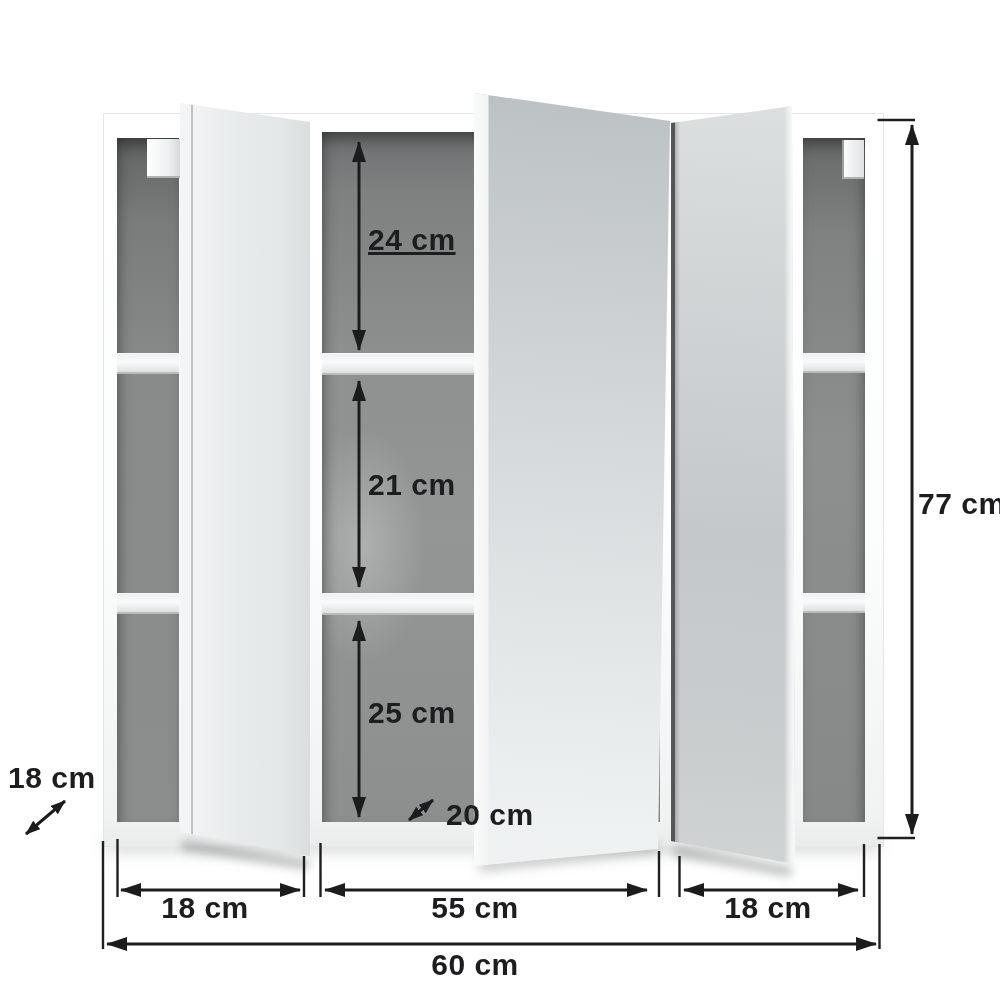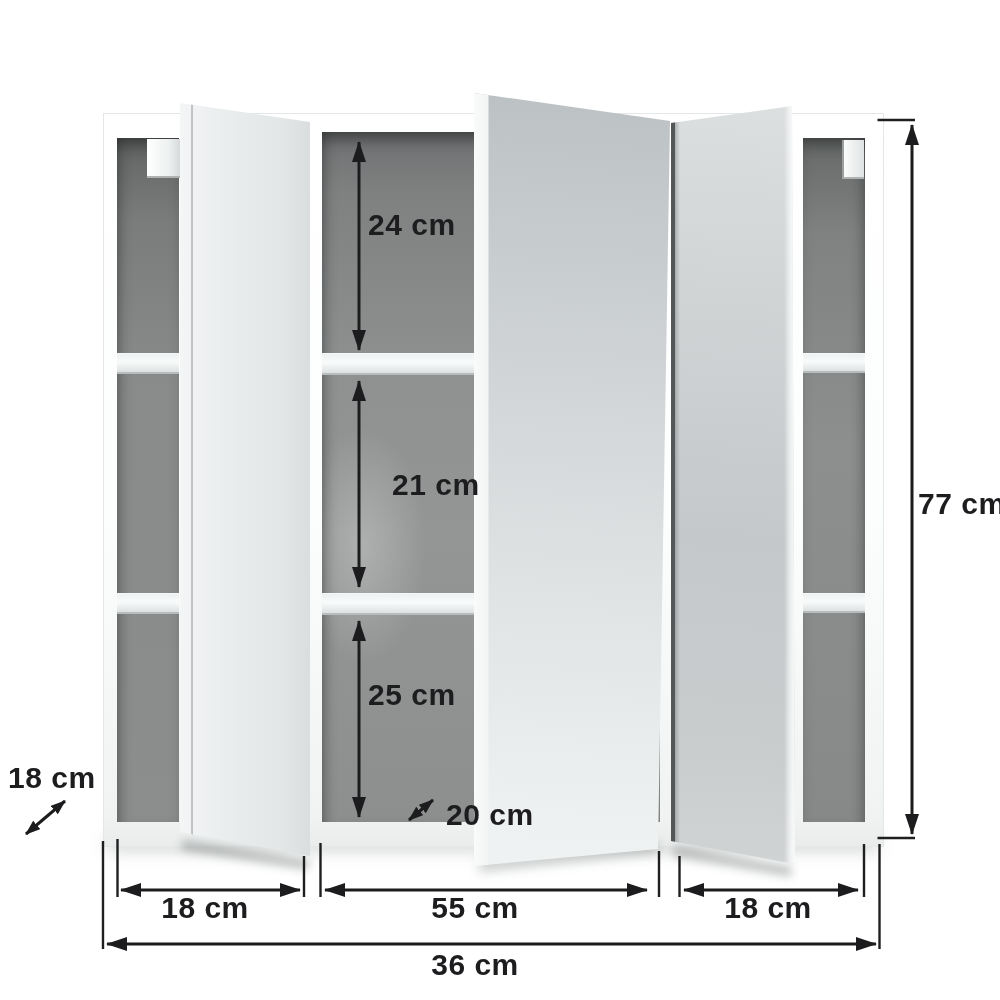"24 cm" .lbl-24 { text-decoration: none -> underline; top: 210px -> 225px }
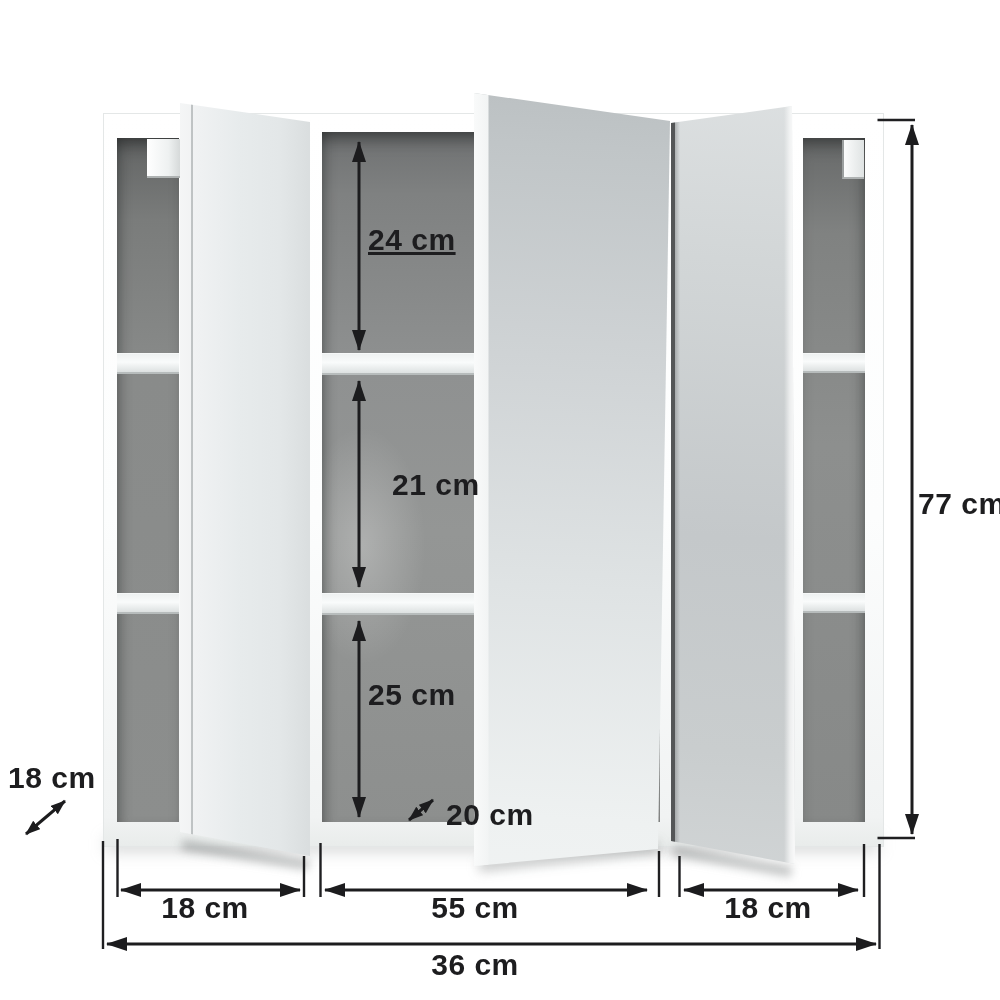"21 cm" .lbl-21 { margin-left: 24px -> none }
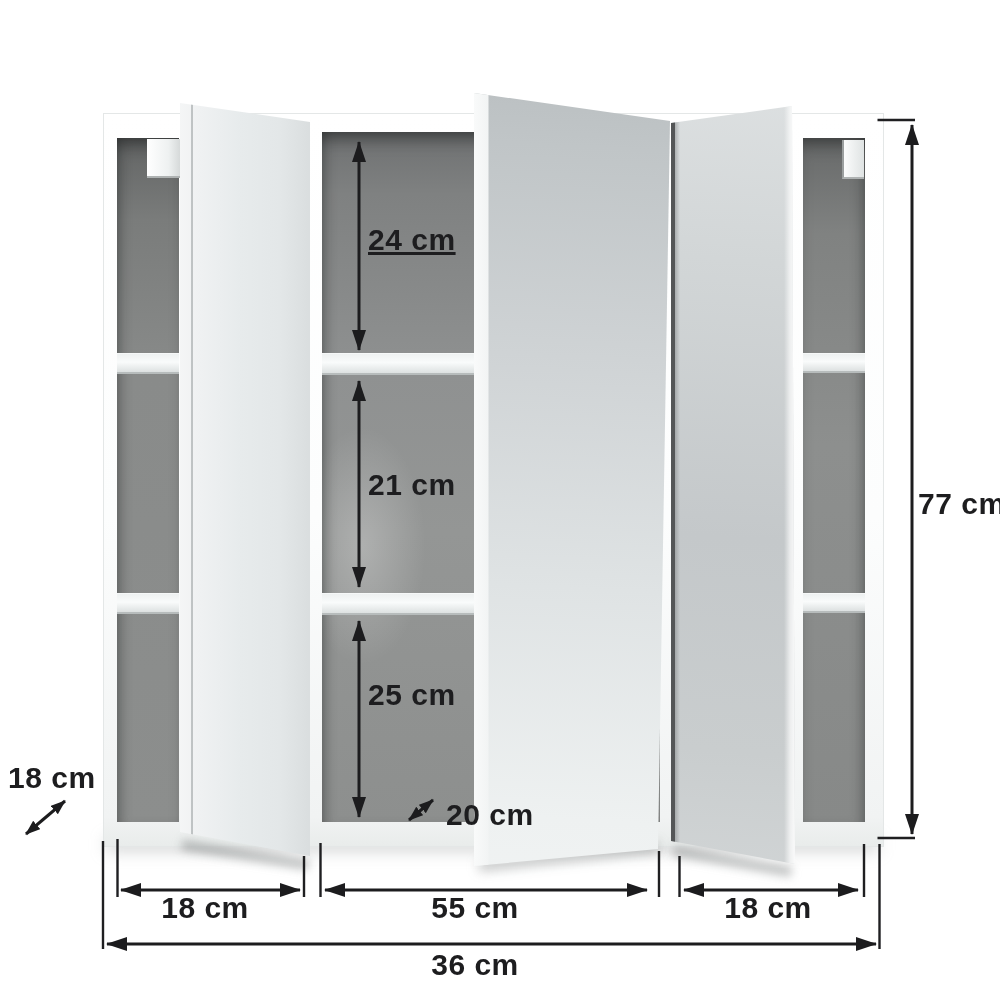"25 cm" .lbl-25 { top: 680px -> 698px }
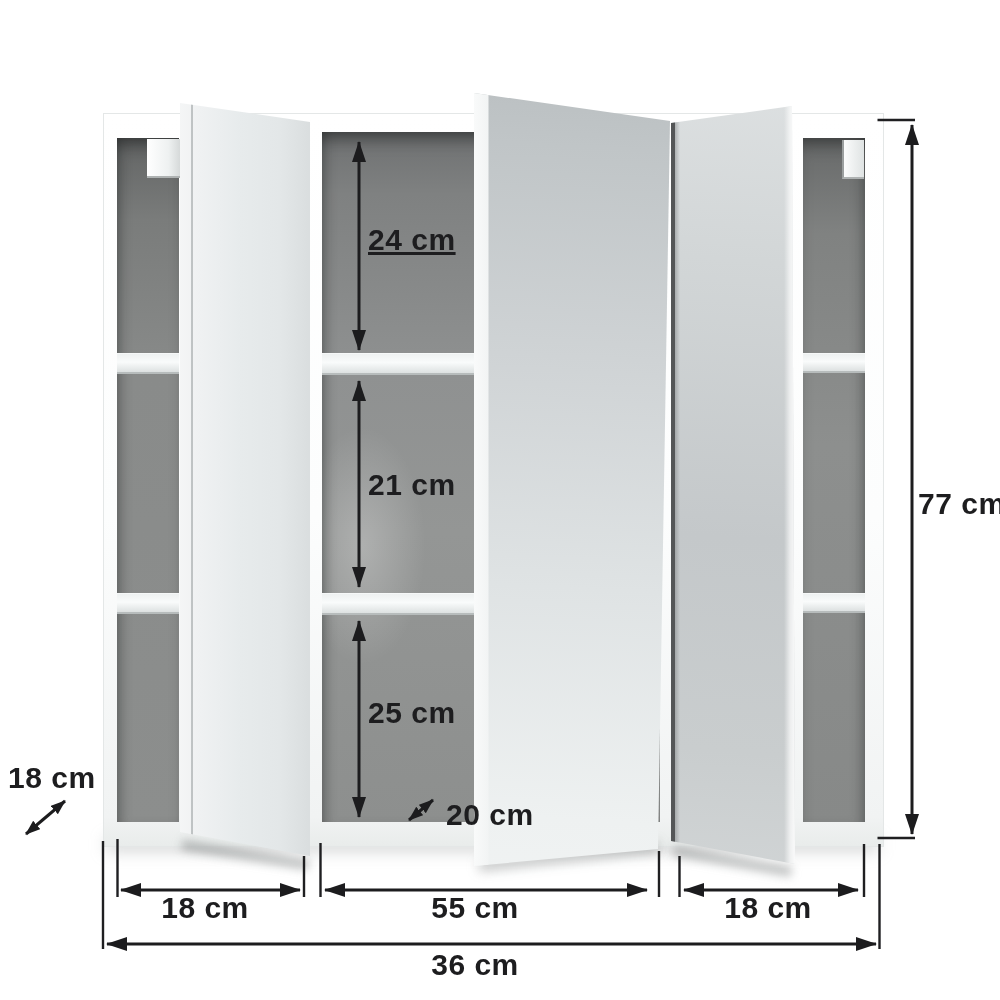"36 cm" div.lbl { text: 36 -> 60 }
